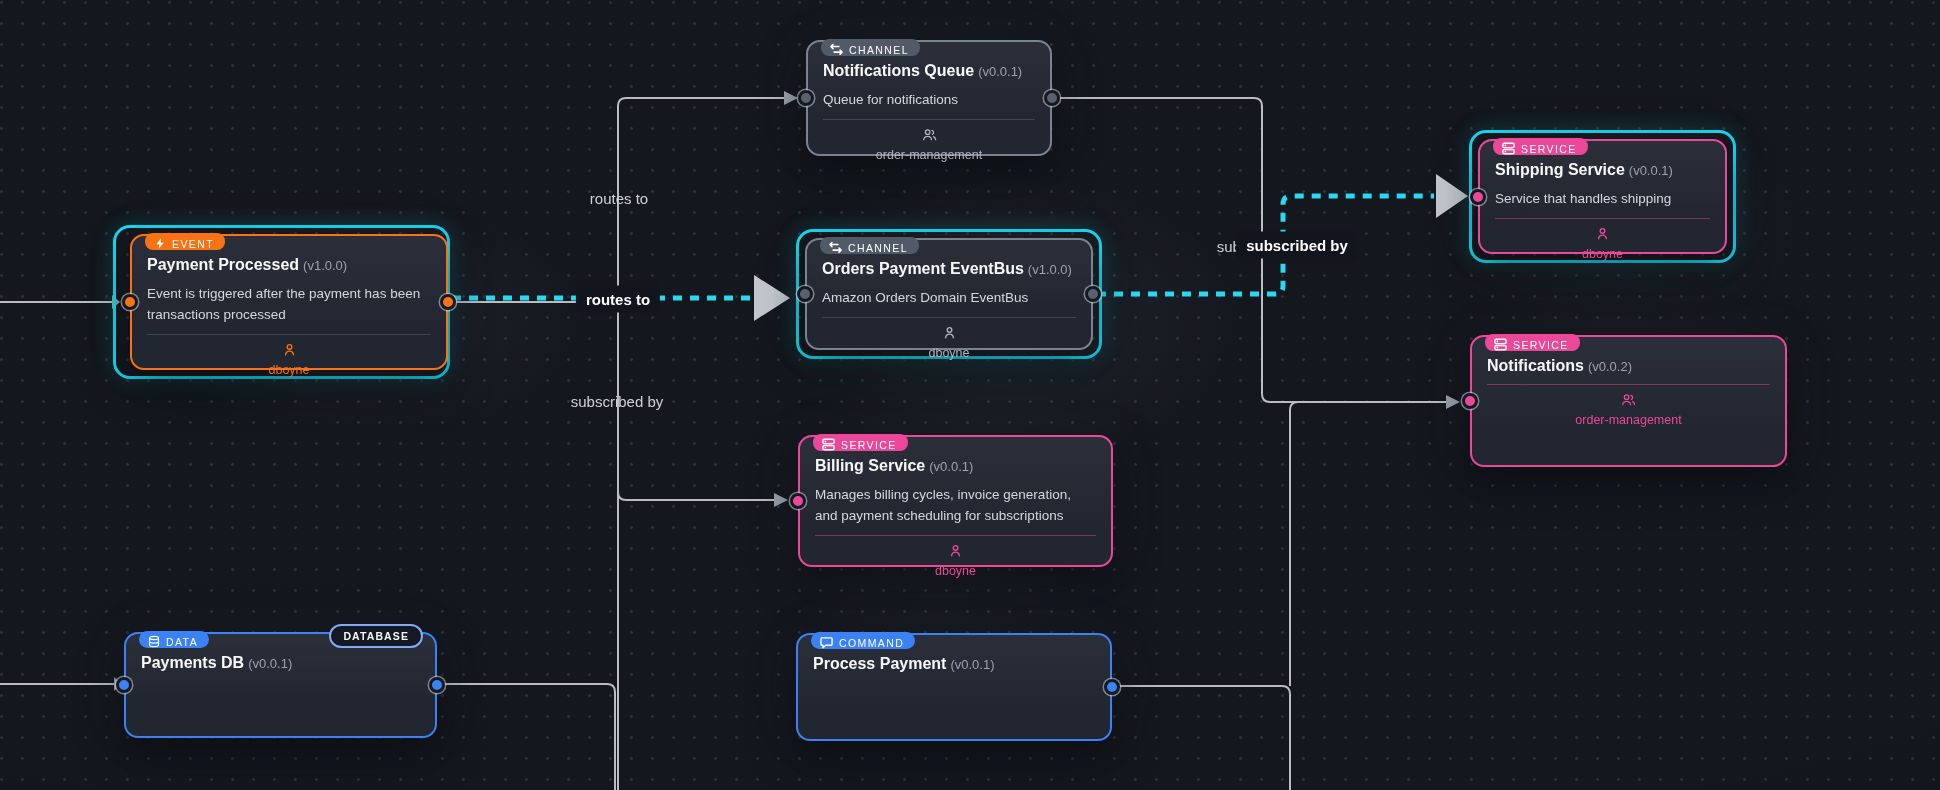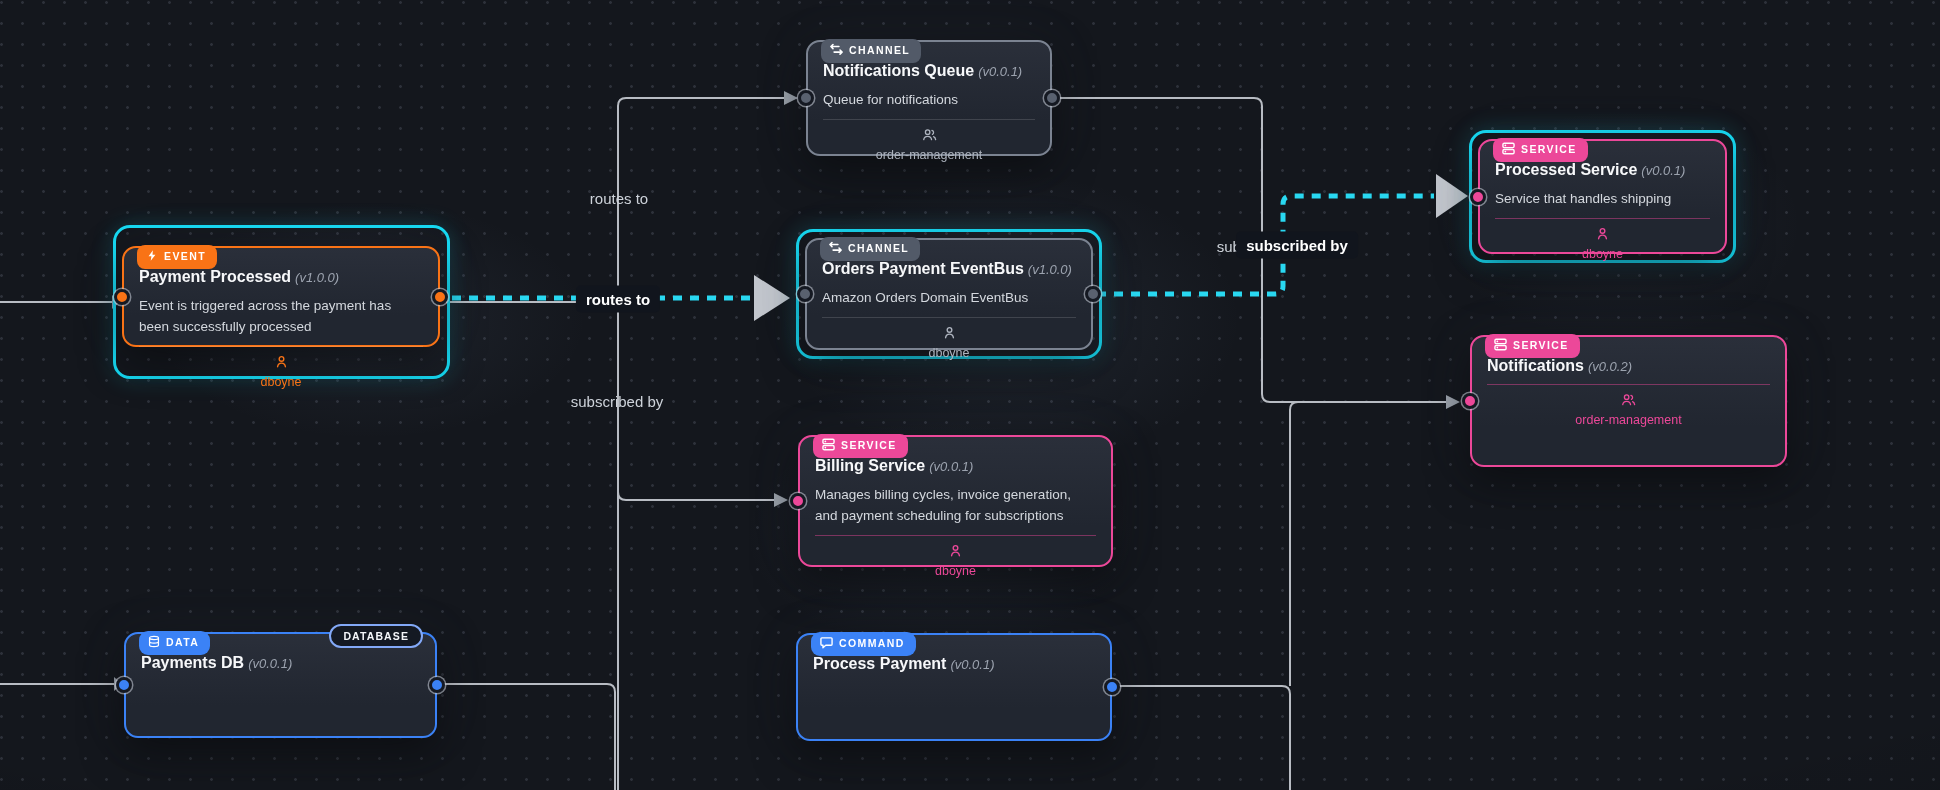"CHANNEL" .badge { font-weight: 700 -> 400; padding: 4px 11px 7px 9px -> 4px 11px 0 9px }
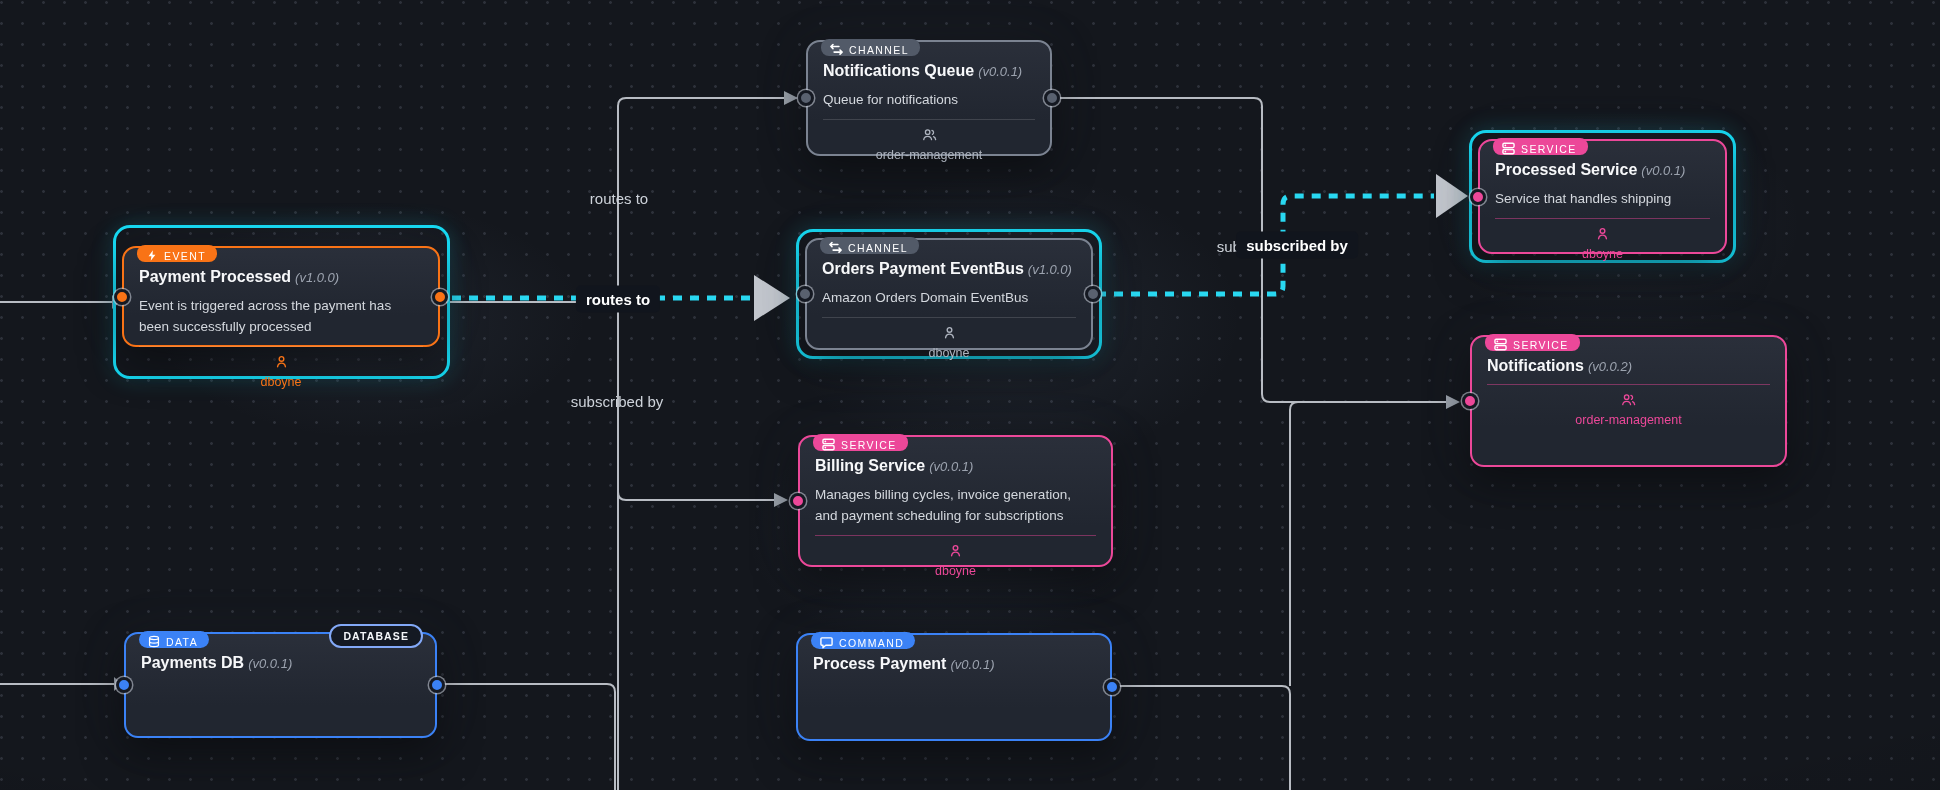"(v0.0.1)" .version { font-style: italic -> none }
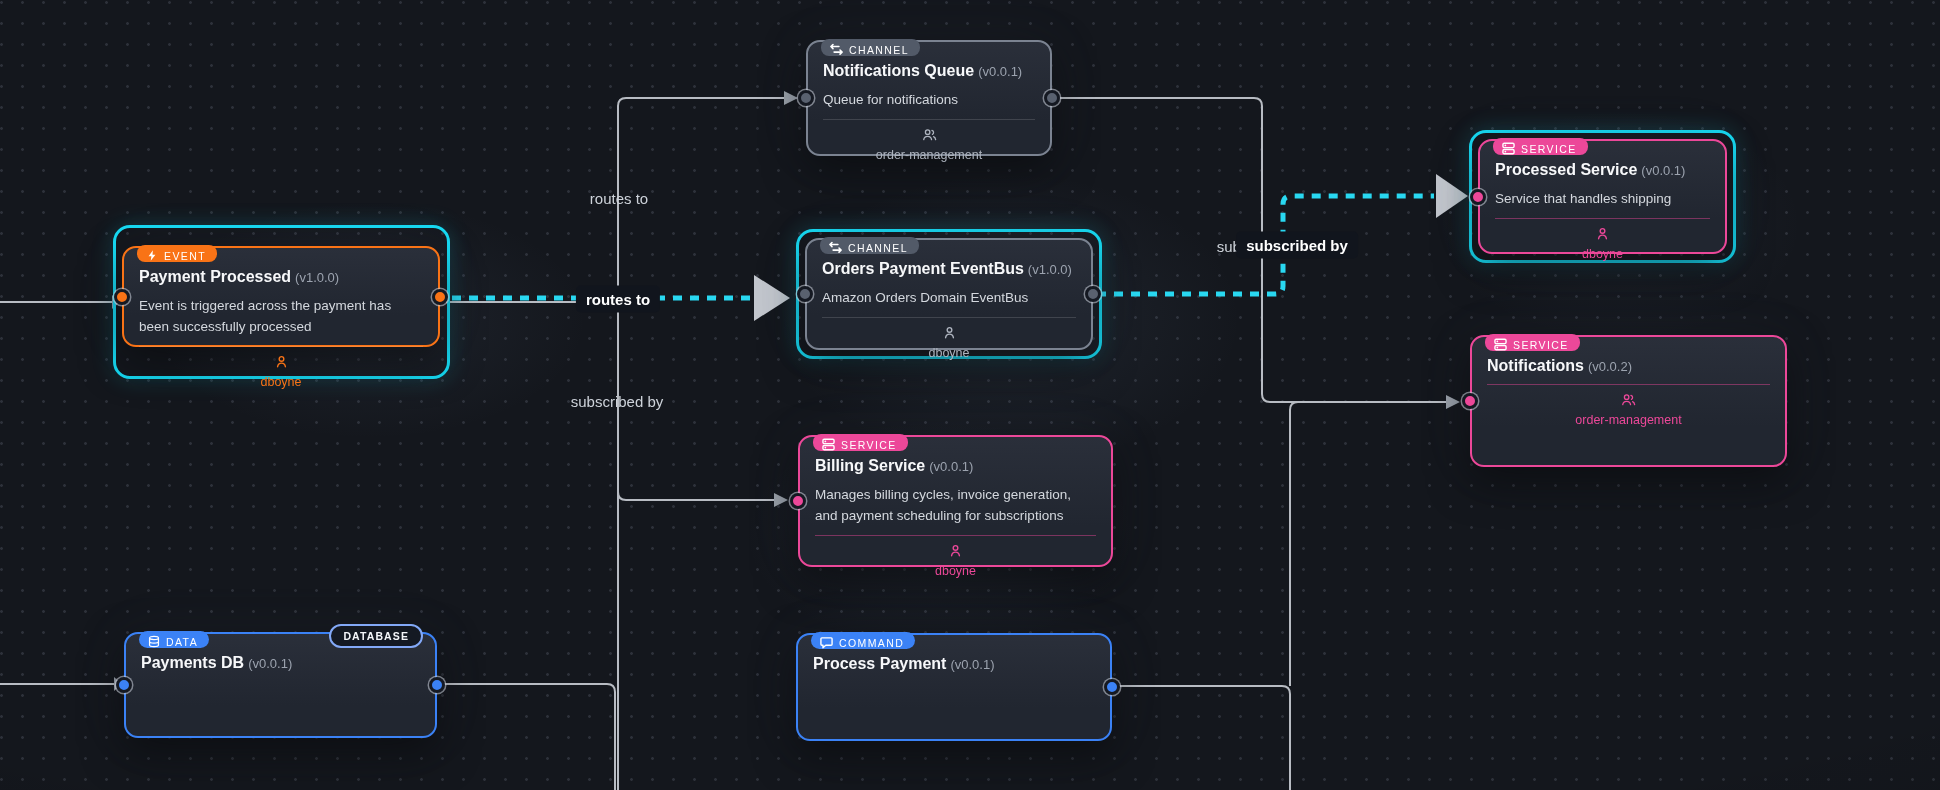"Processed Service" span { text: Processed -> Shipping }
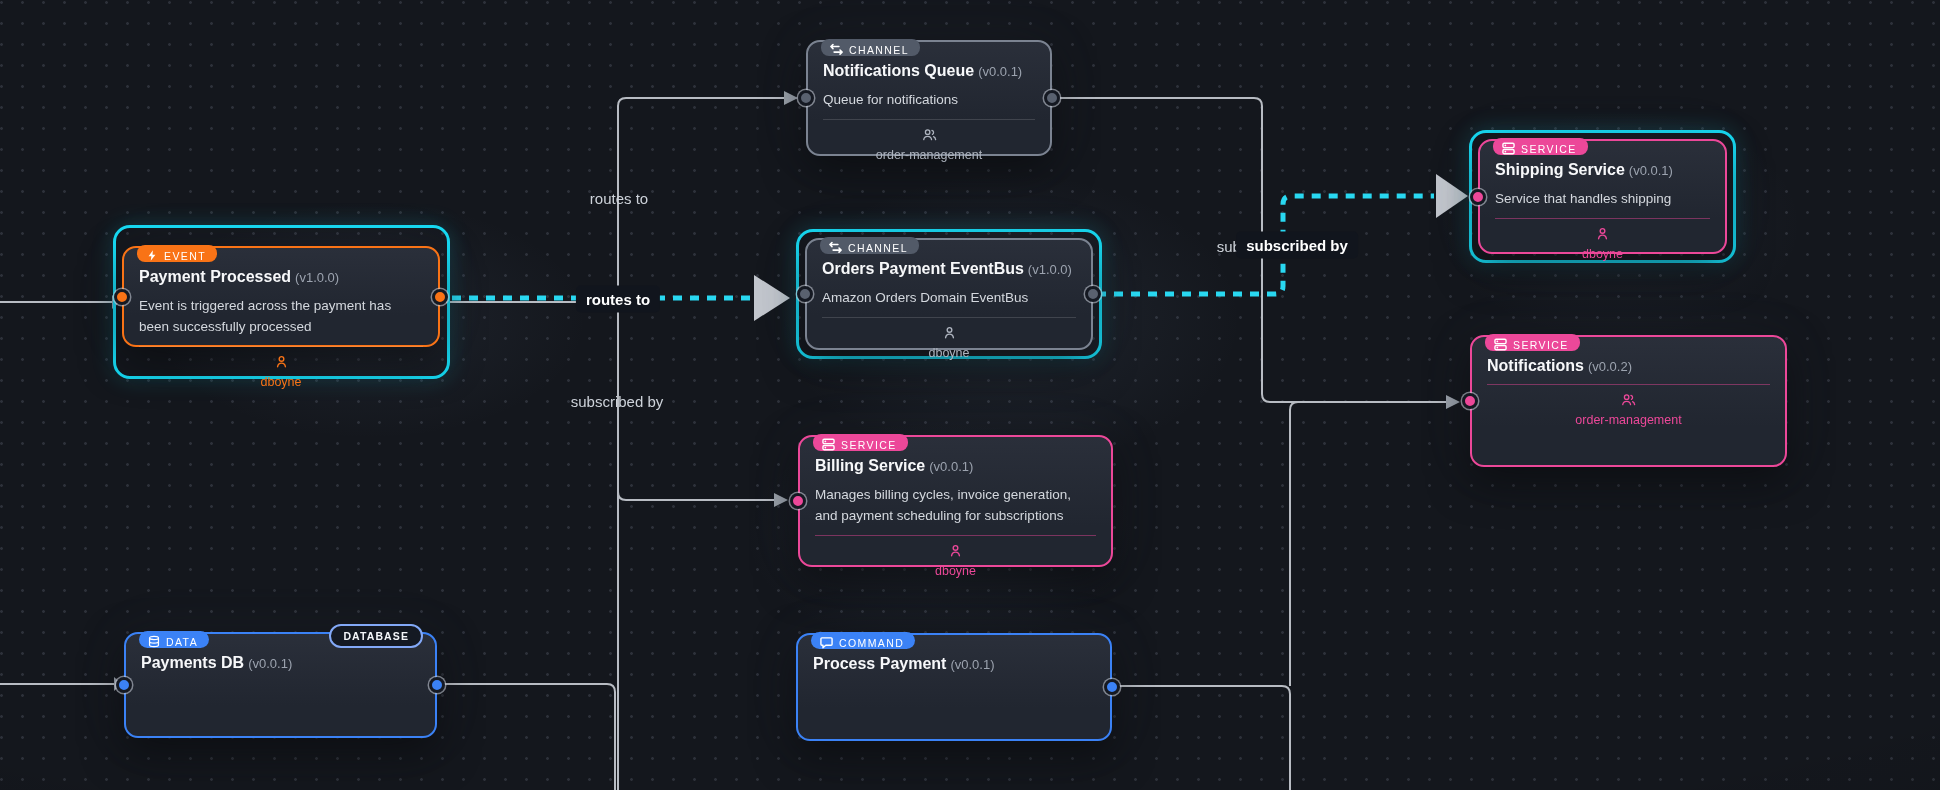"EVENT" div.node { height: 101px -> 136px; left: 122px -> 130px; margin-top: 12px -> none }
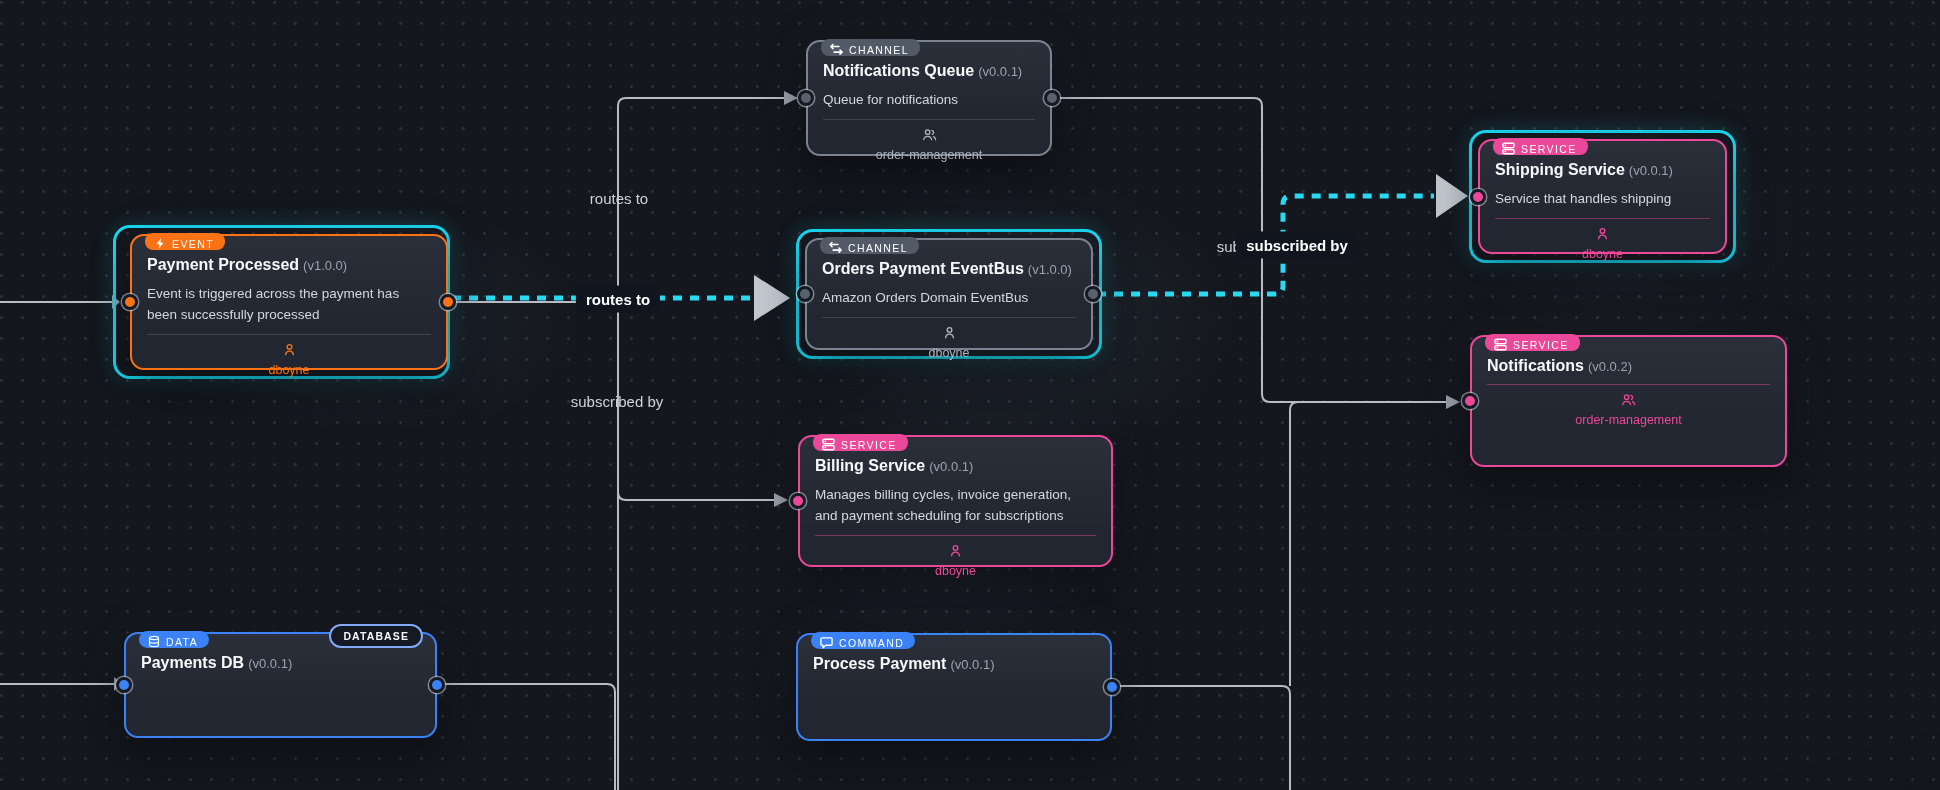"Event is triggered across the" div.desc { text: across the payment has been successfully -> after the payment has been transactions }
